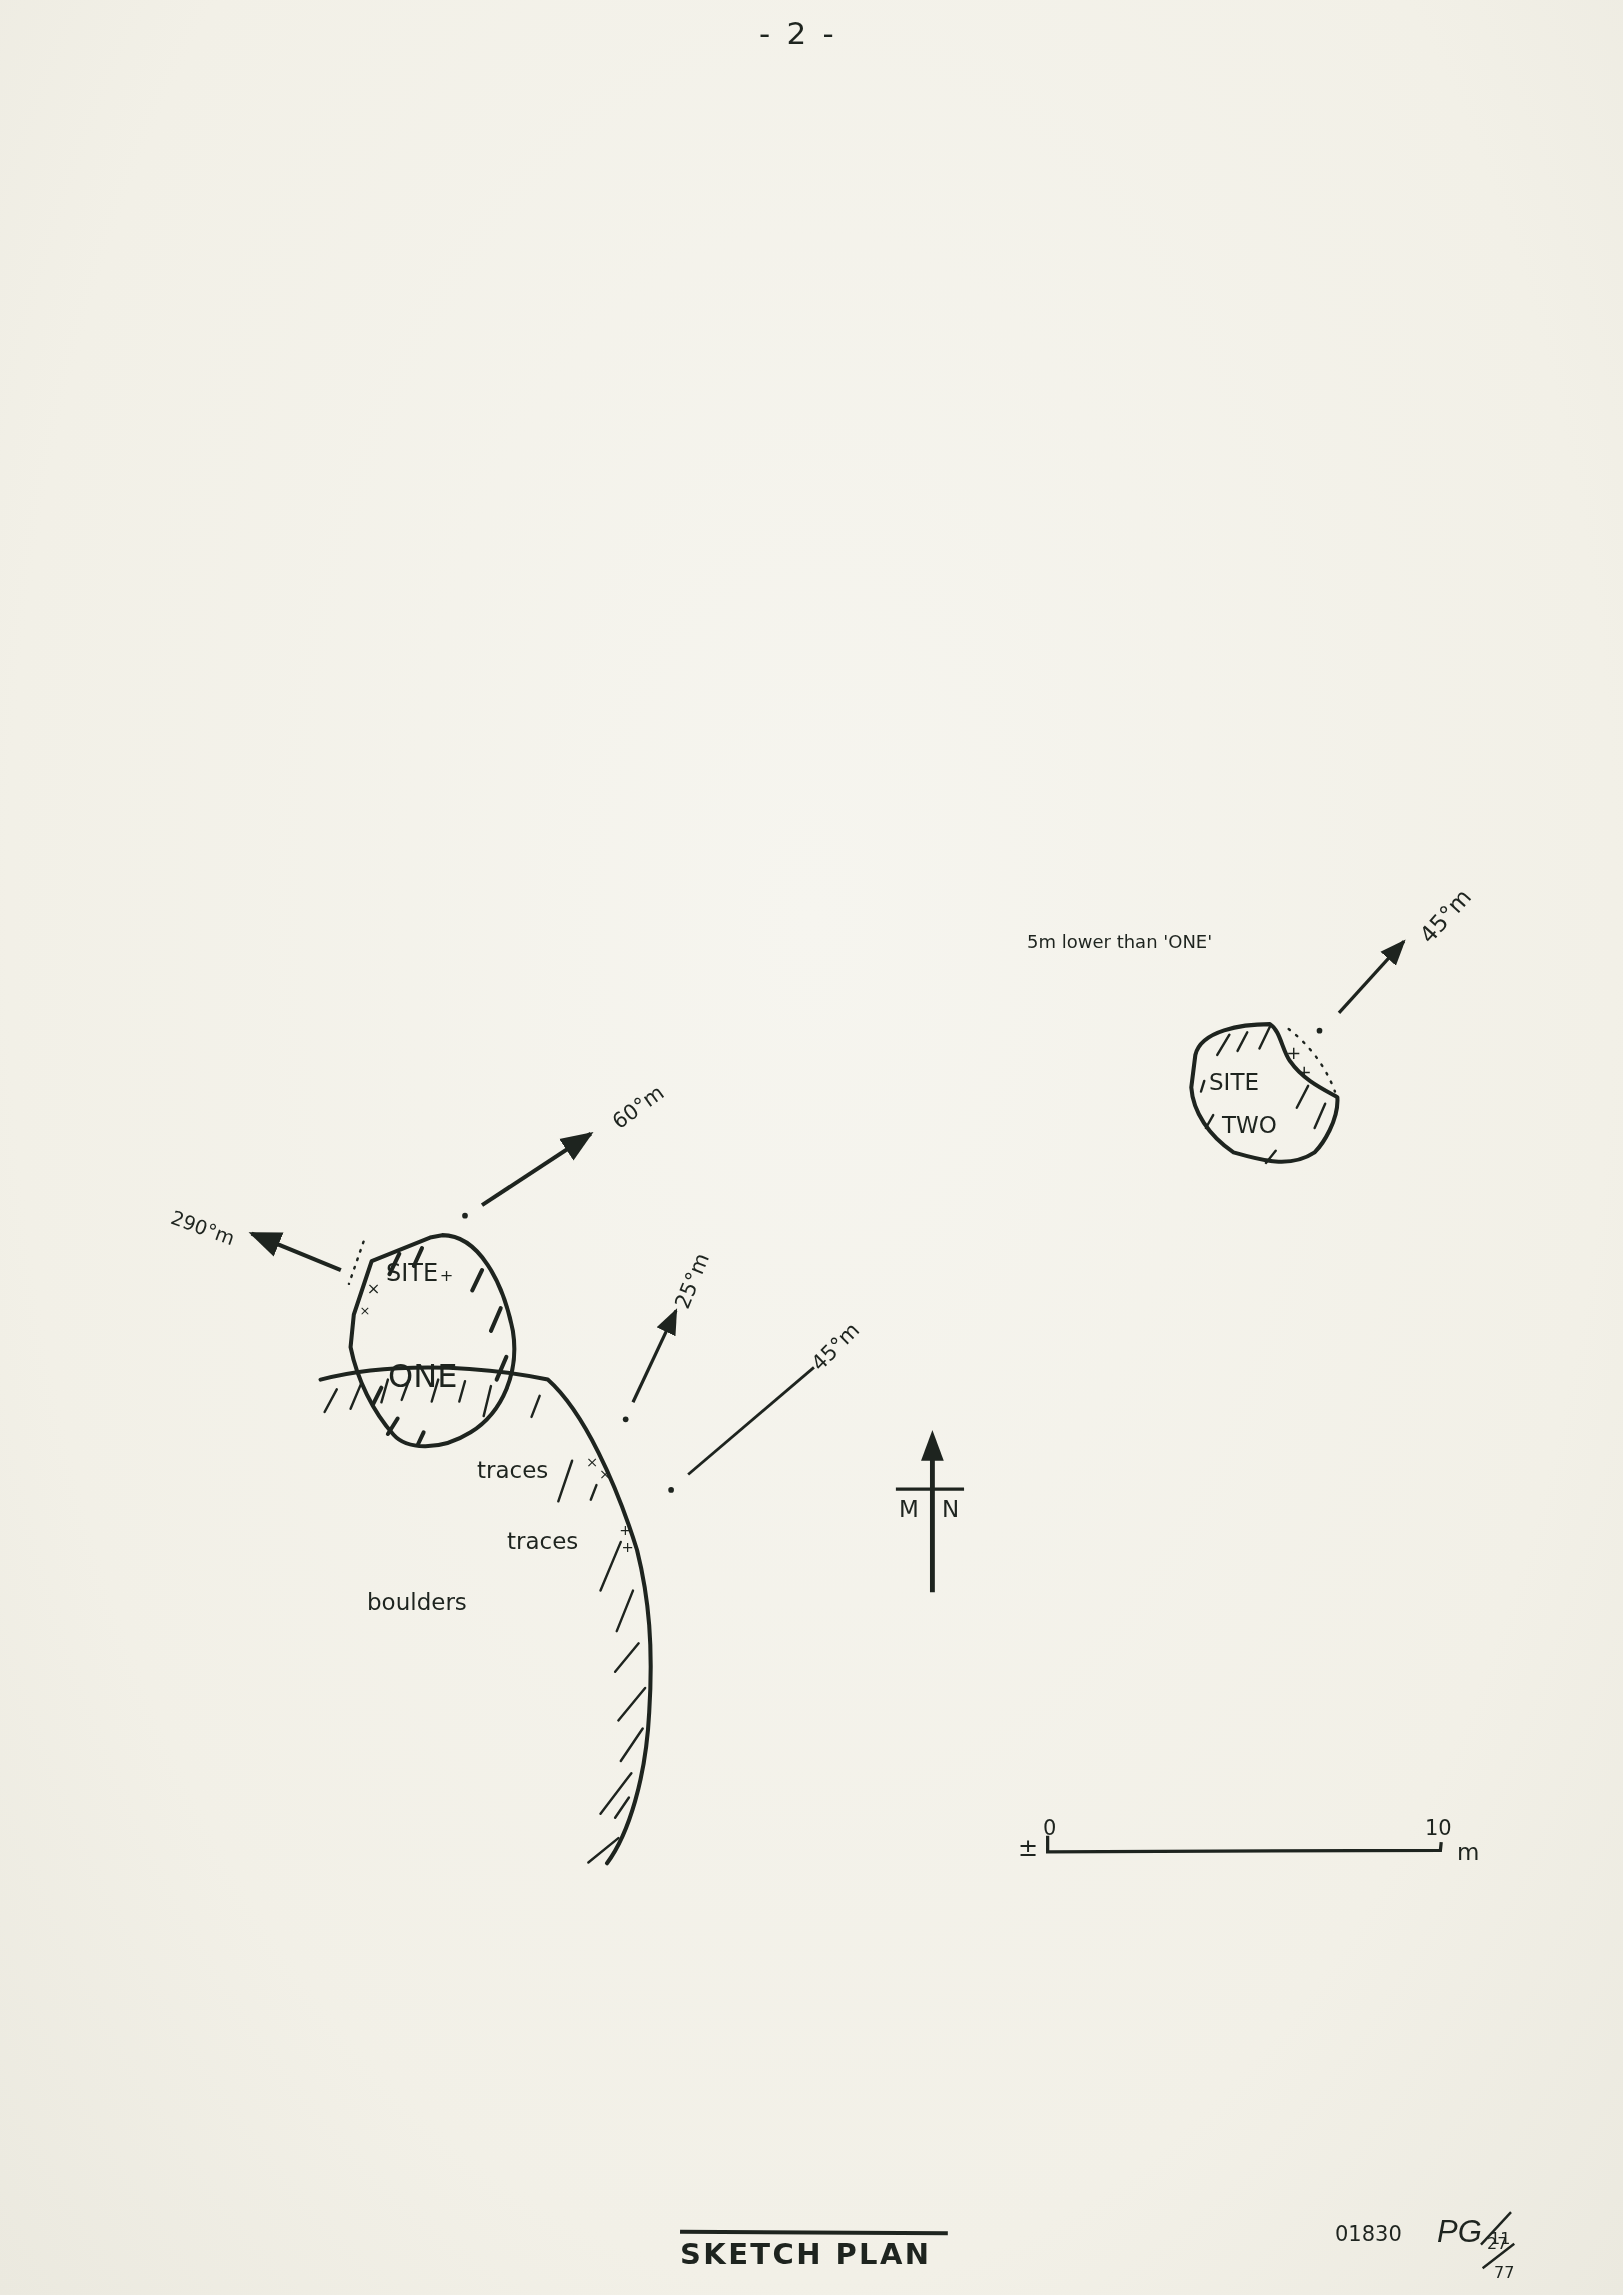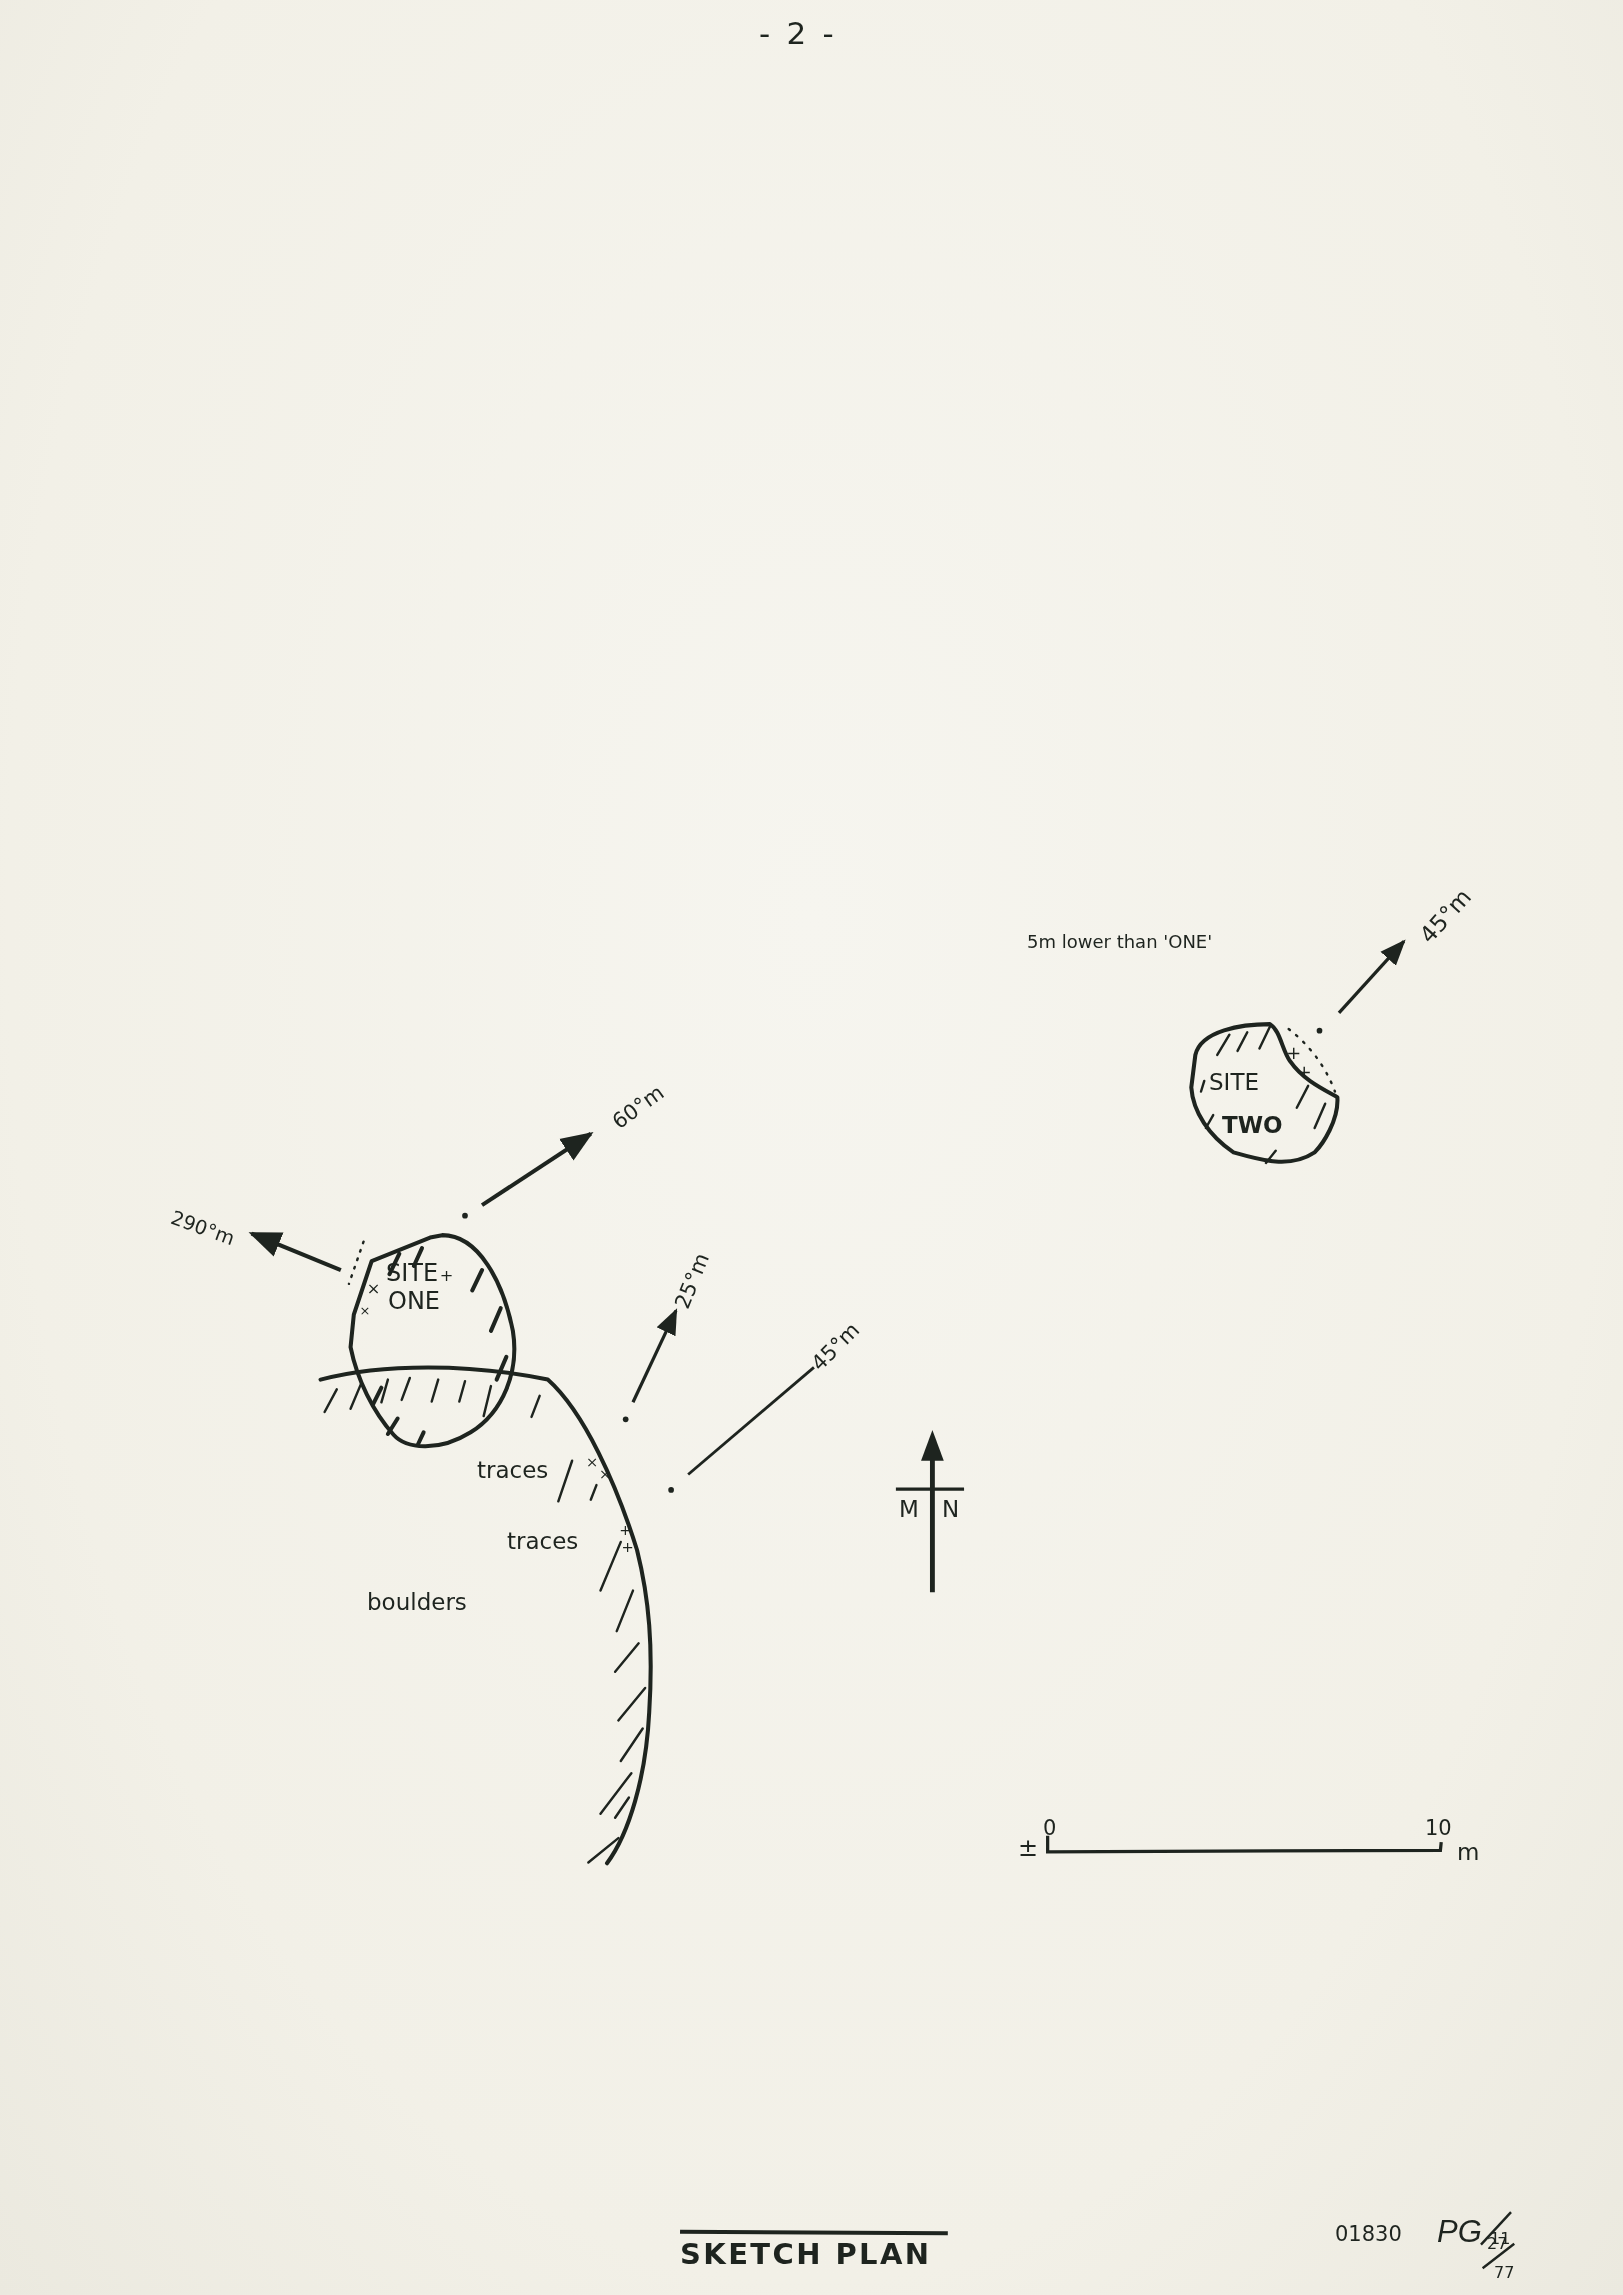"TWO" div.lbl { font-weight: bold -> none }
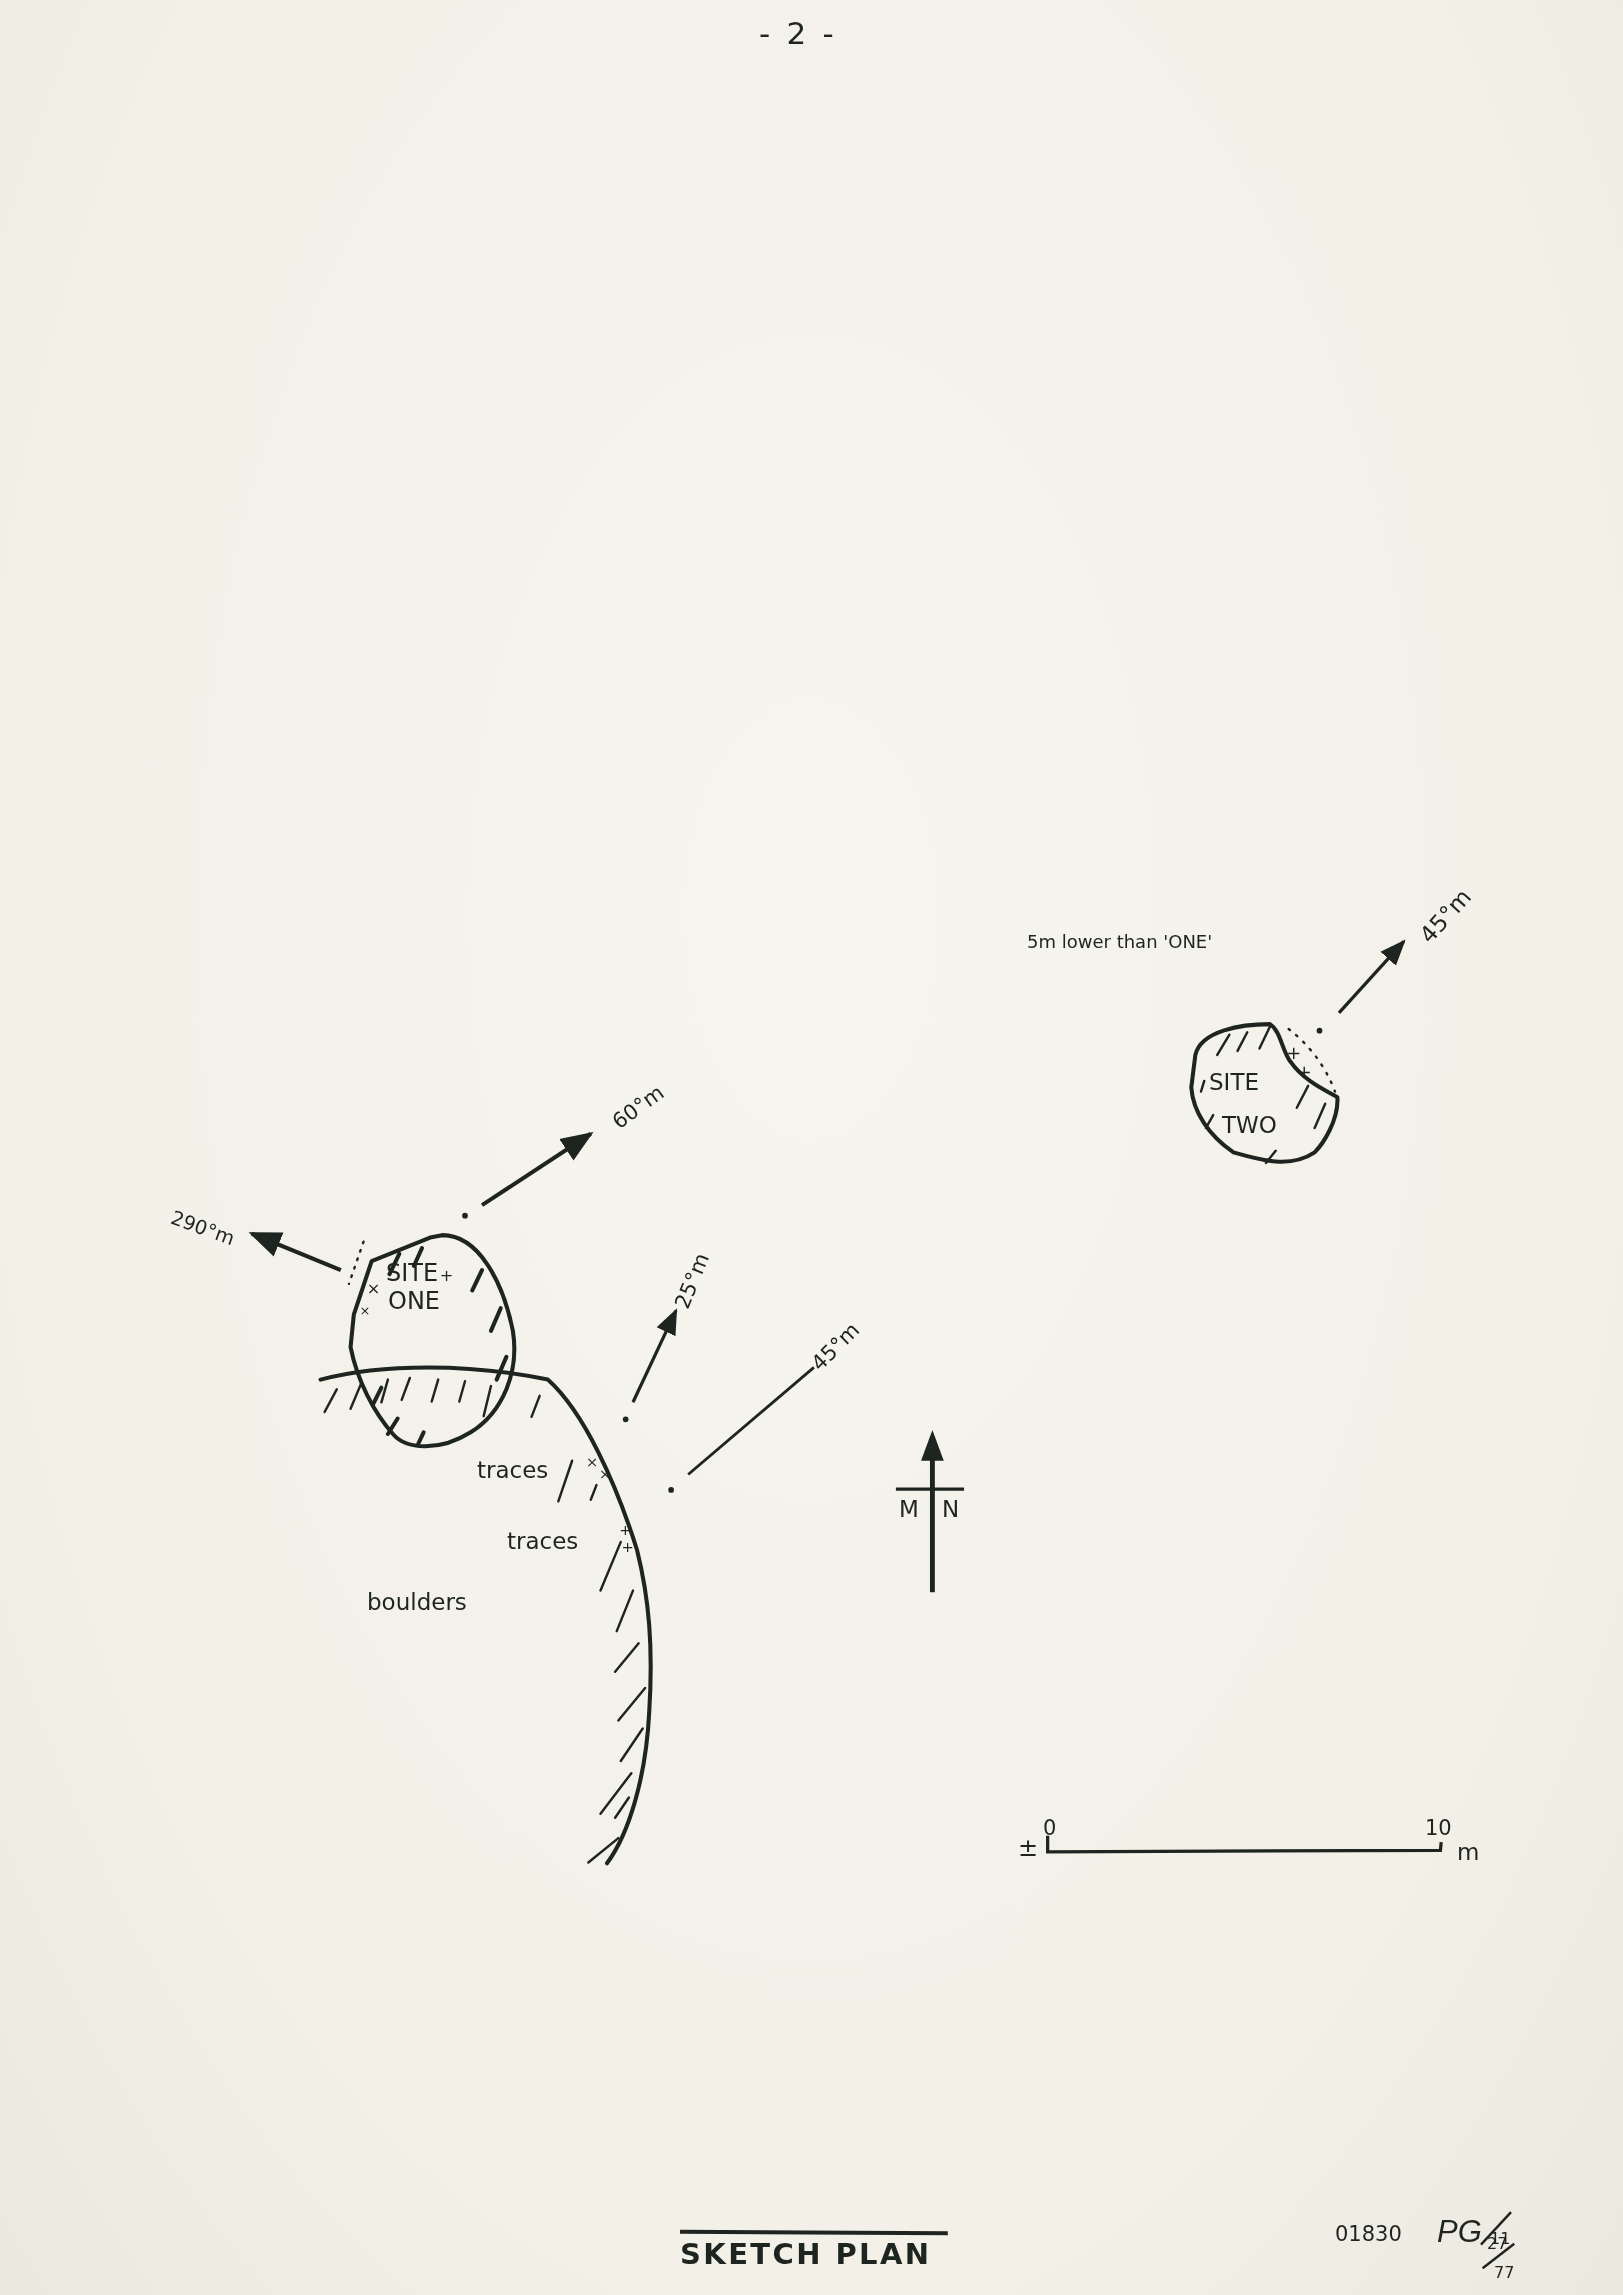"ONE" div.lbl { font-size: 24px -> 32px; top: 1289px -> 1360px }
